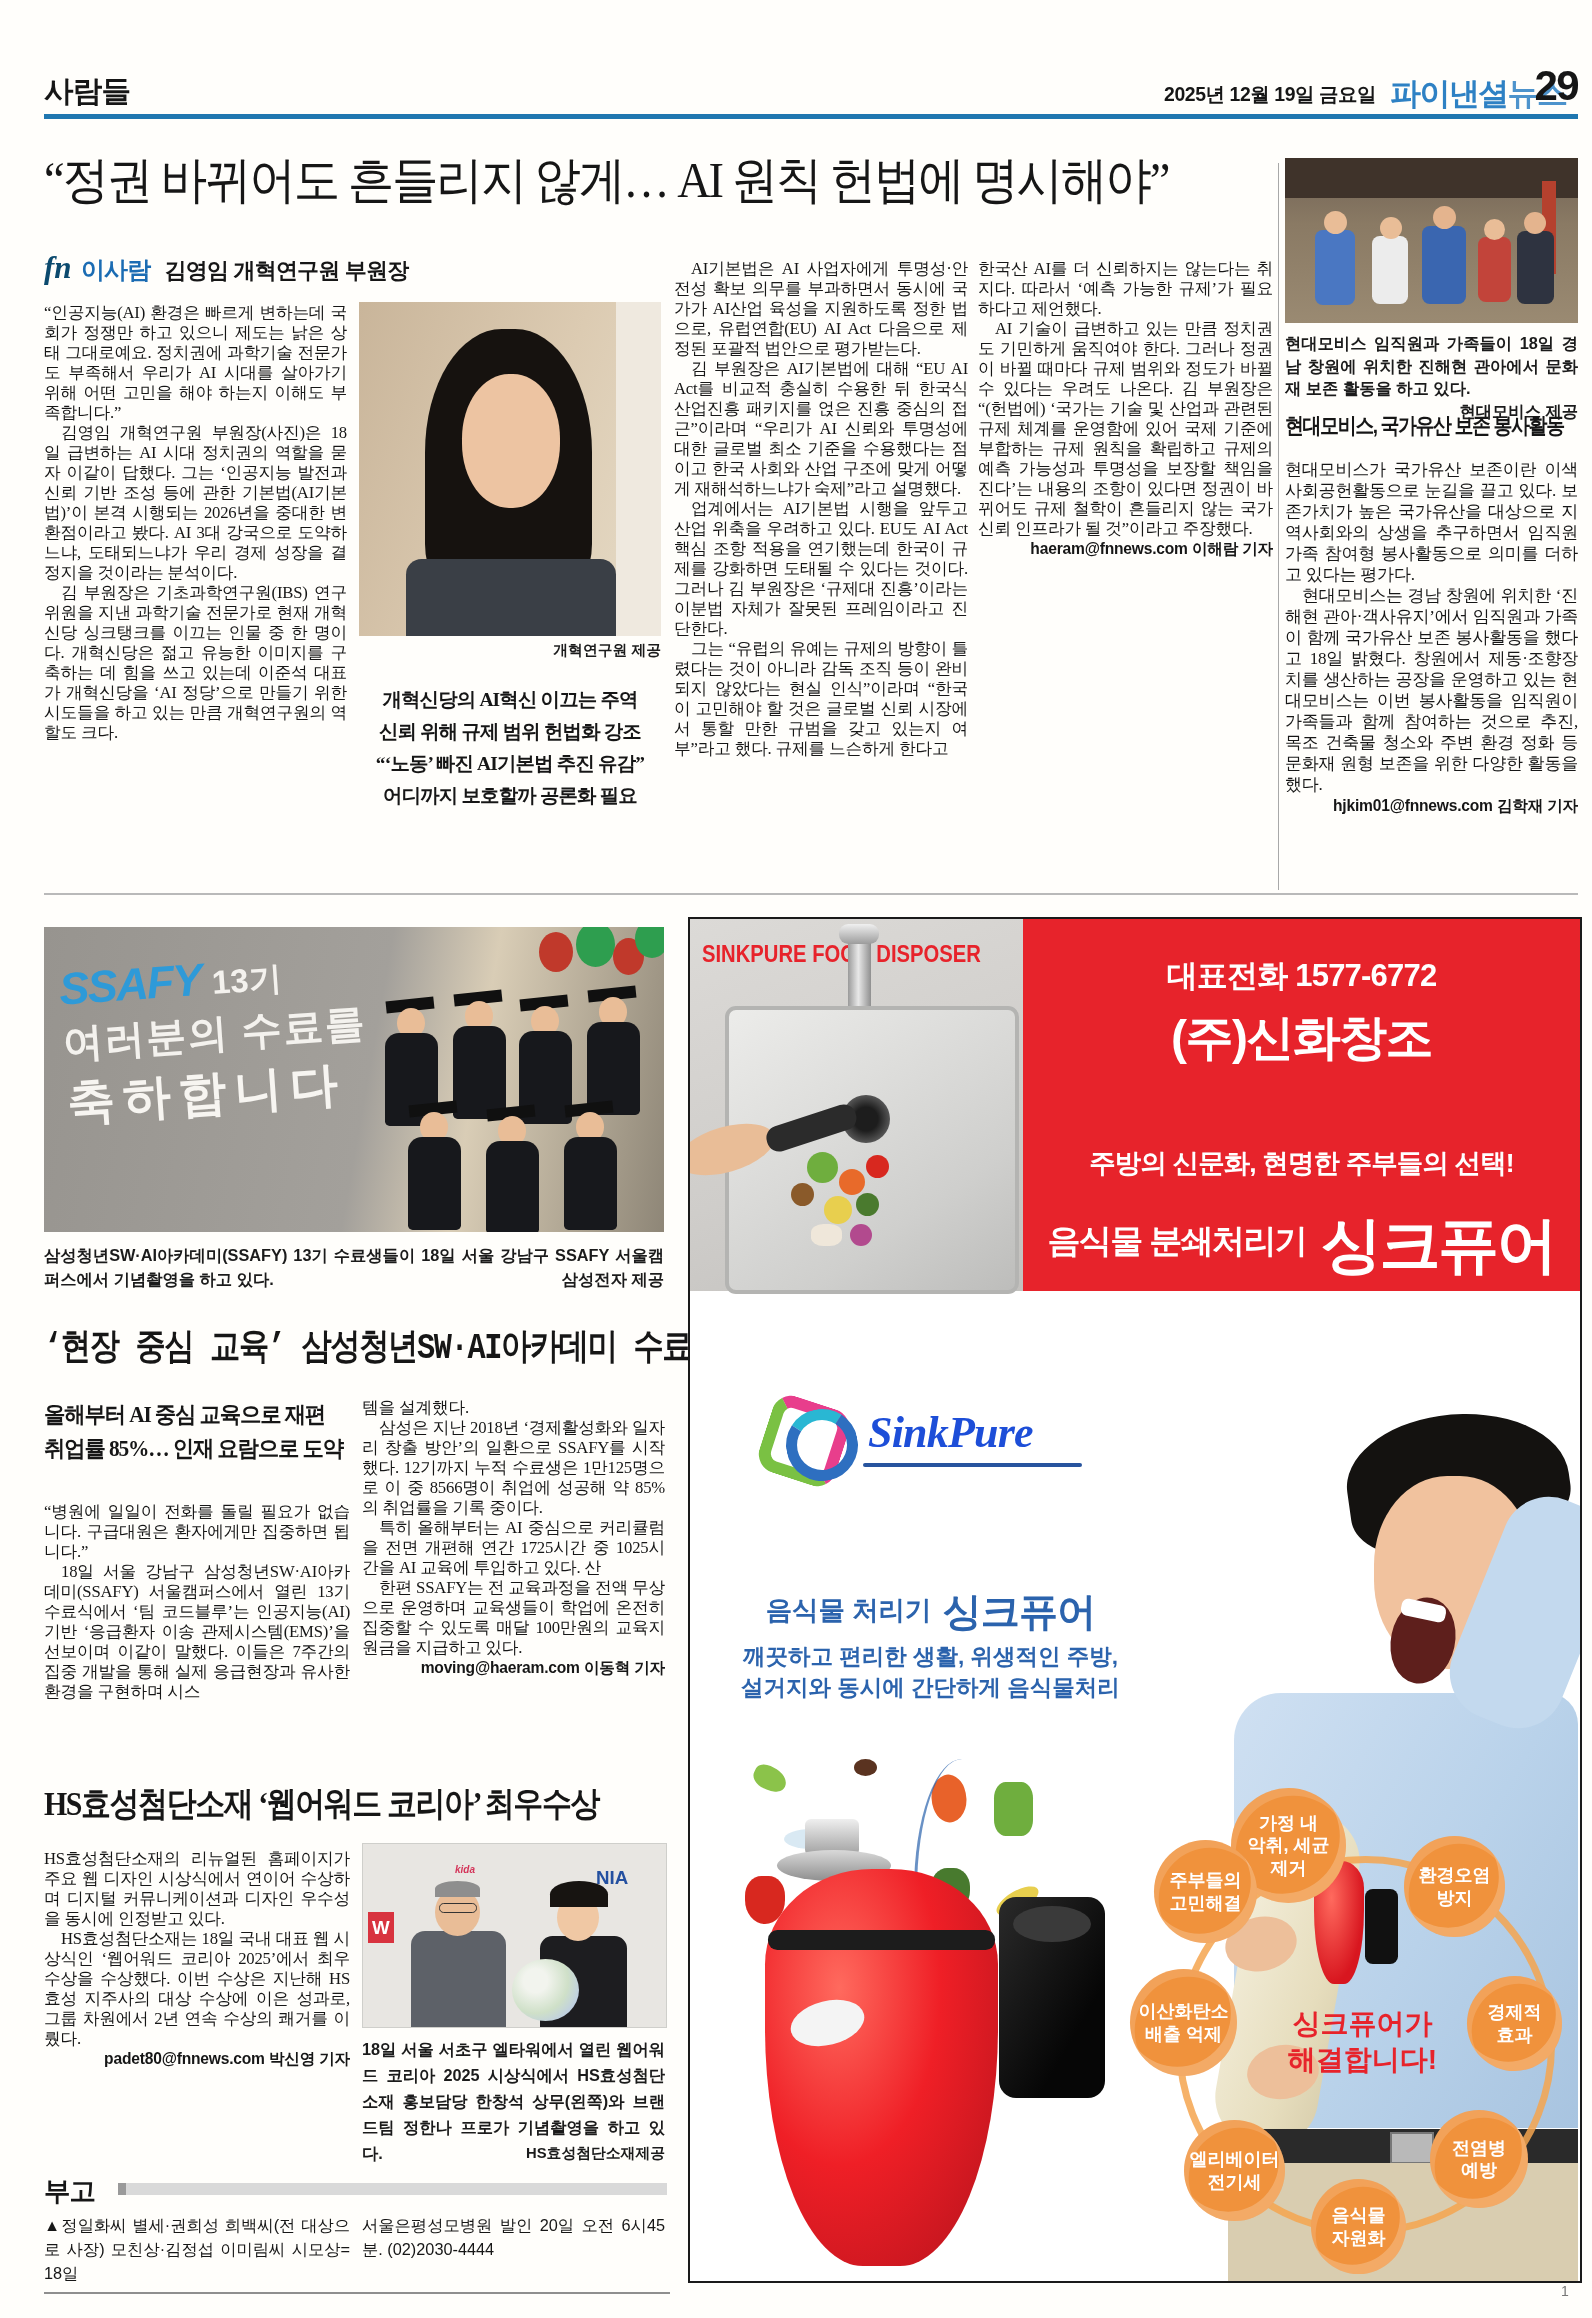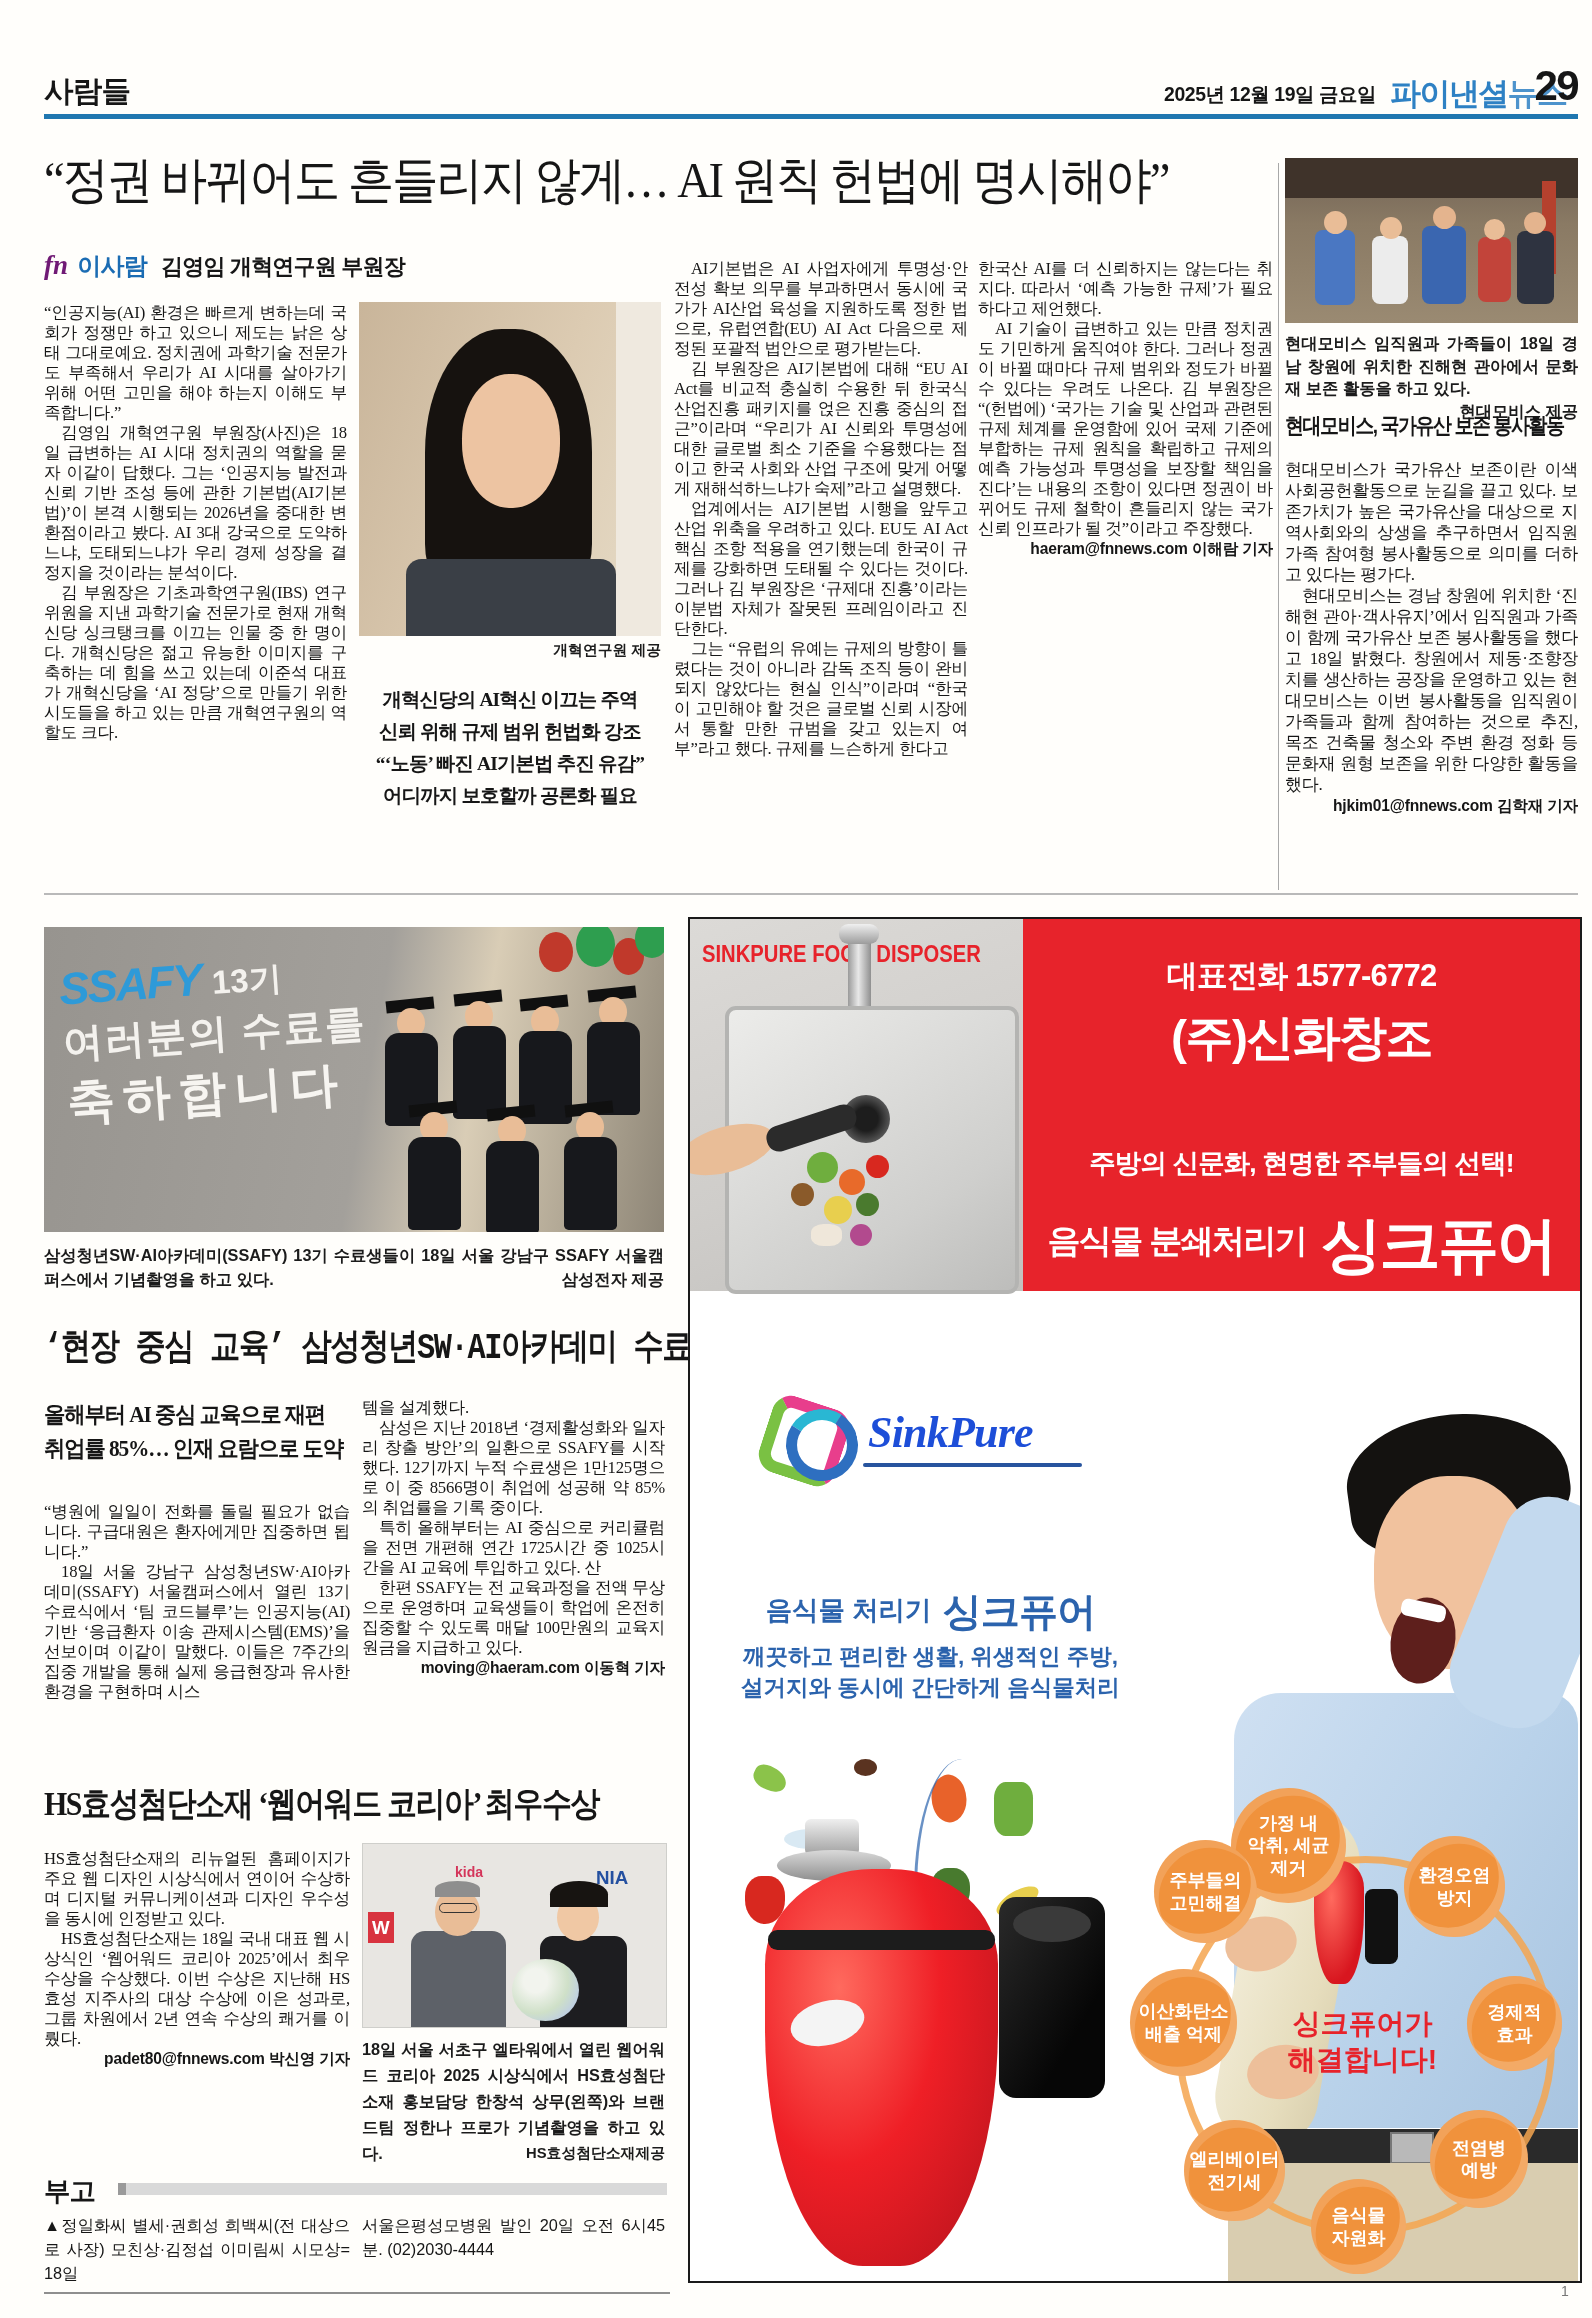"fn" span.serif { color: #701a75 -> #0c4a6e; font-size: 27px -> 31px }
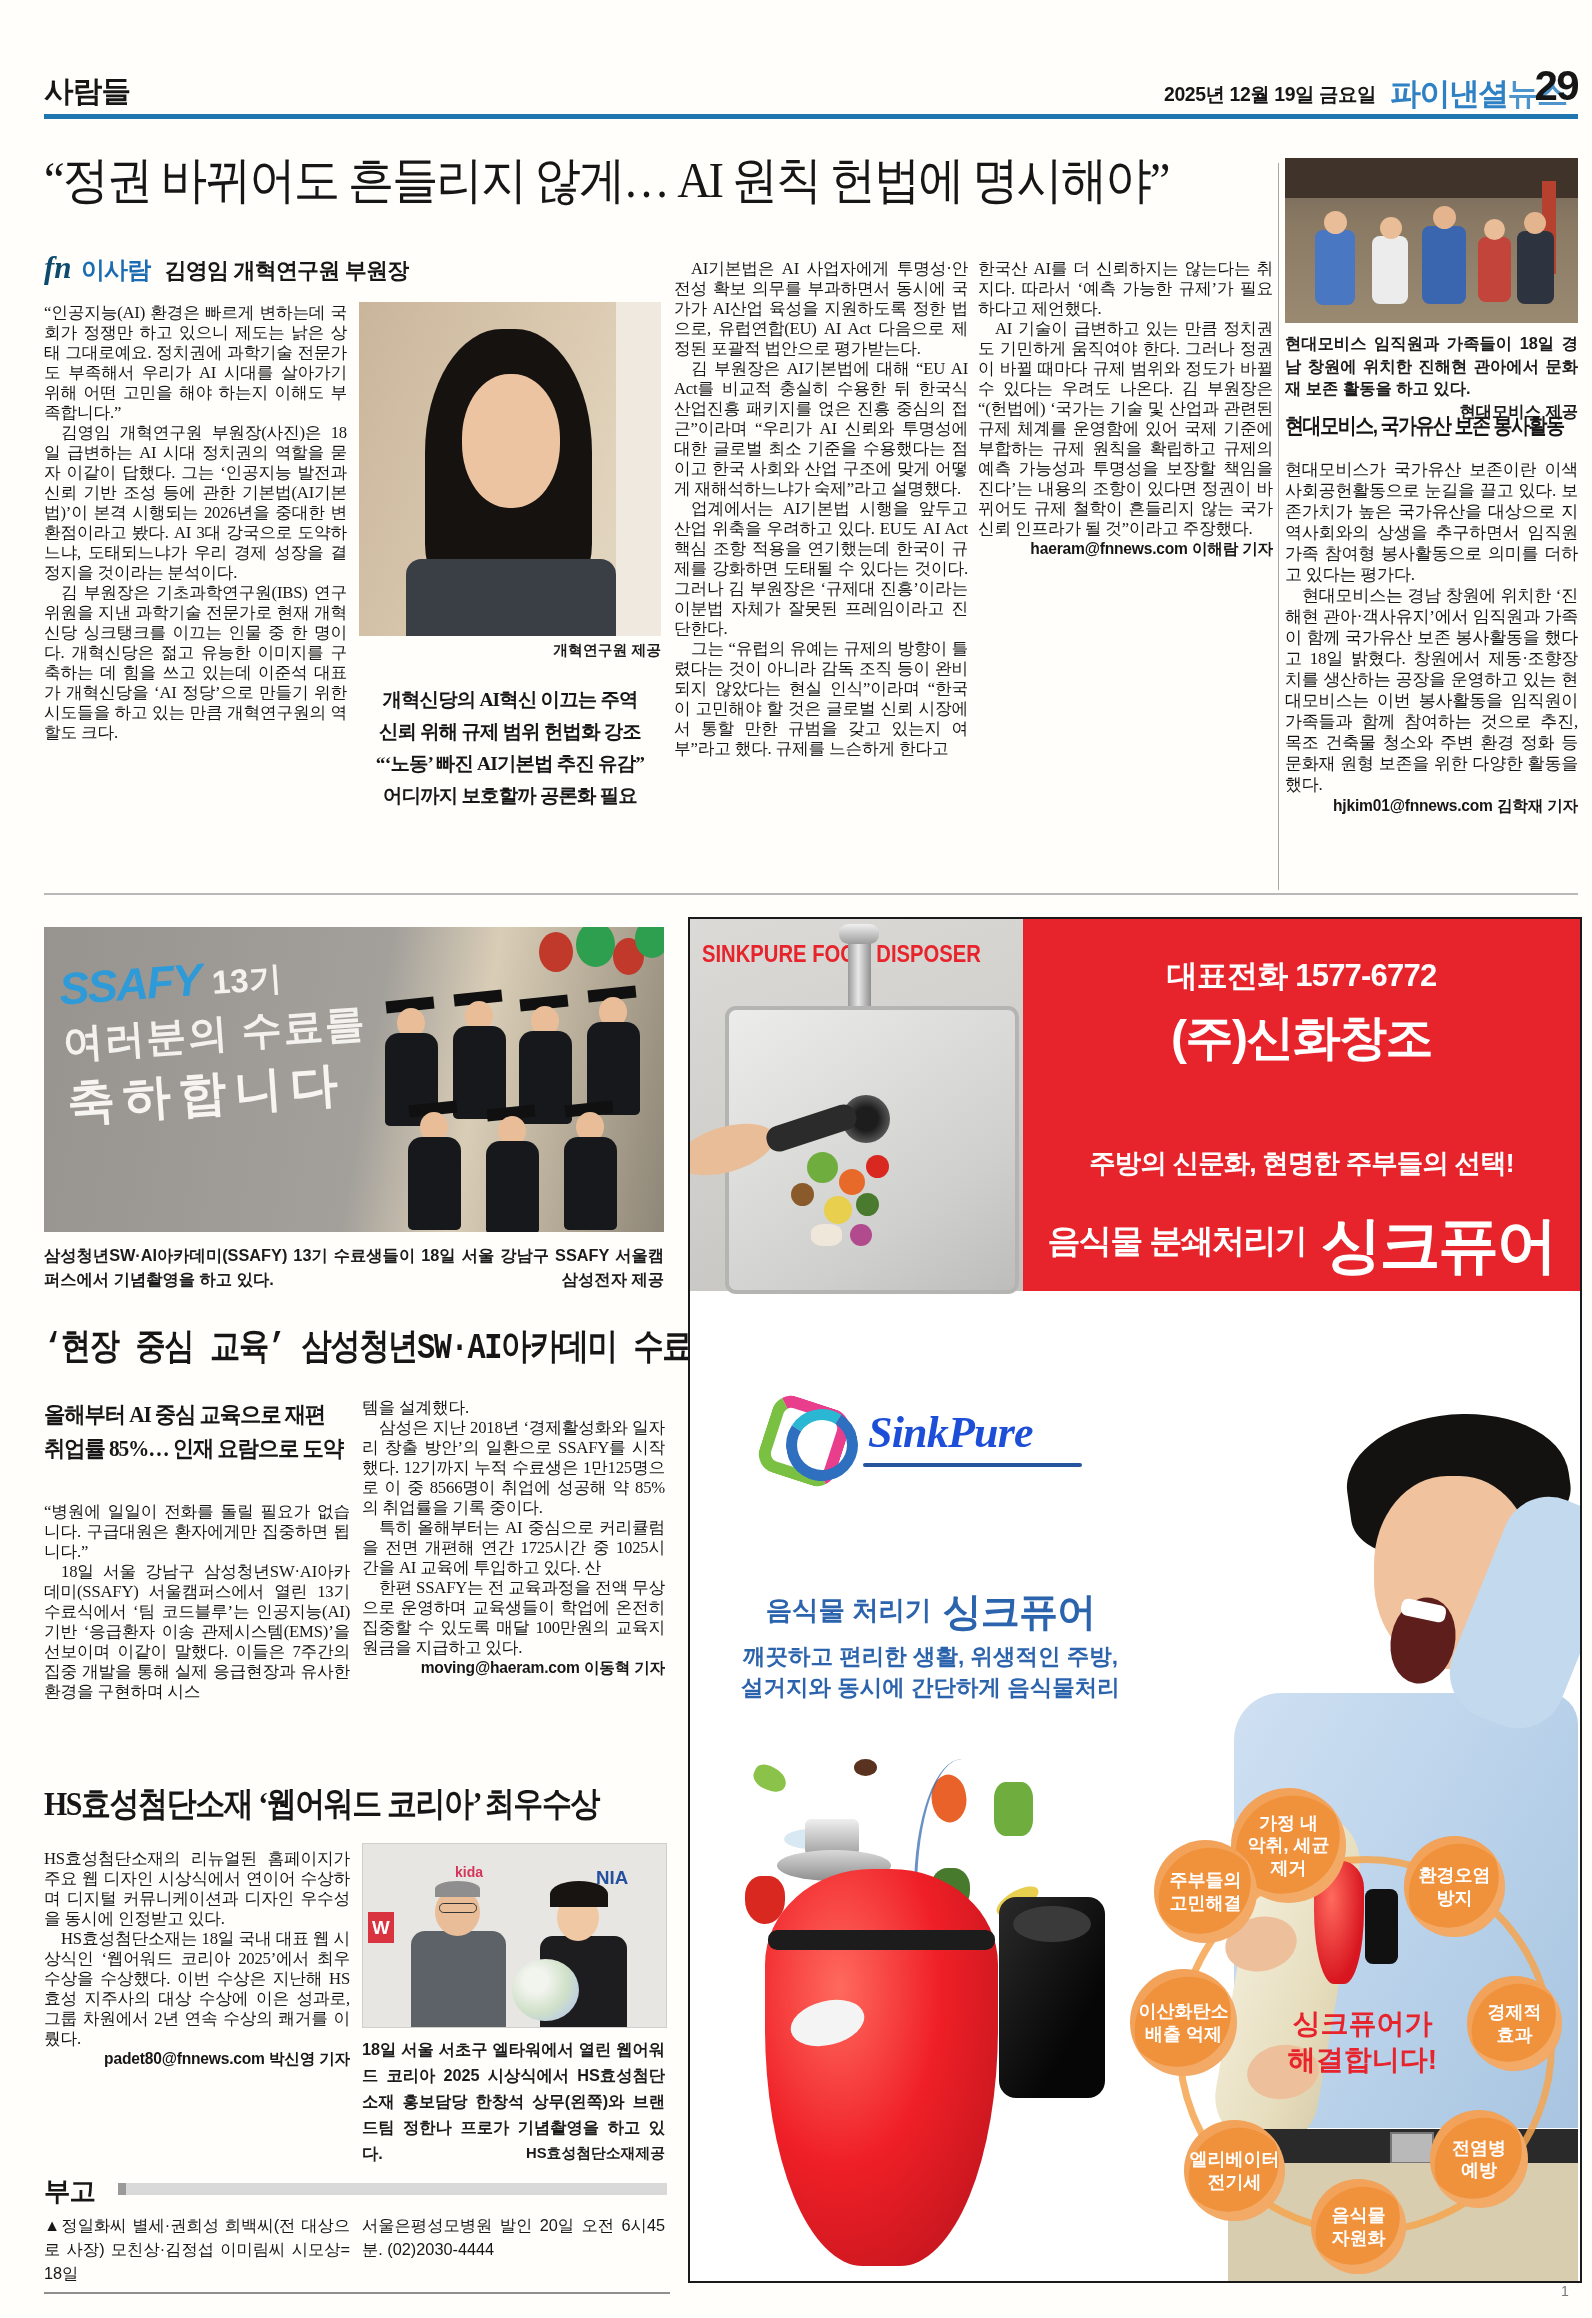"kida" div.abs { font-size: 14px -> 10px; font-style: none -> italic }
